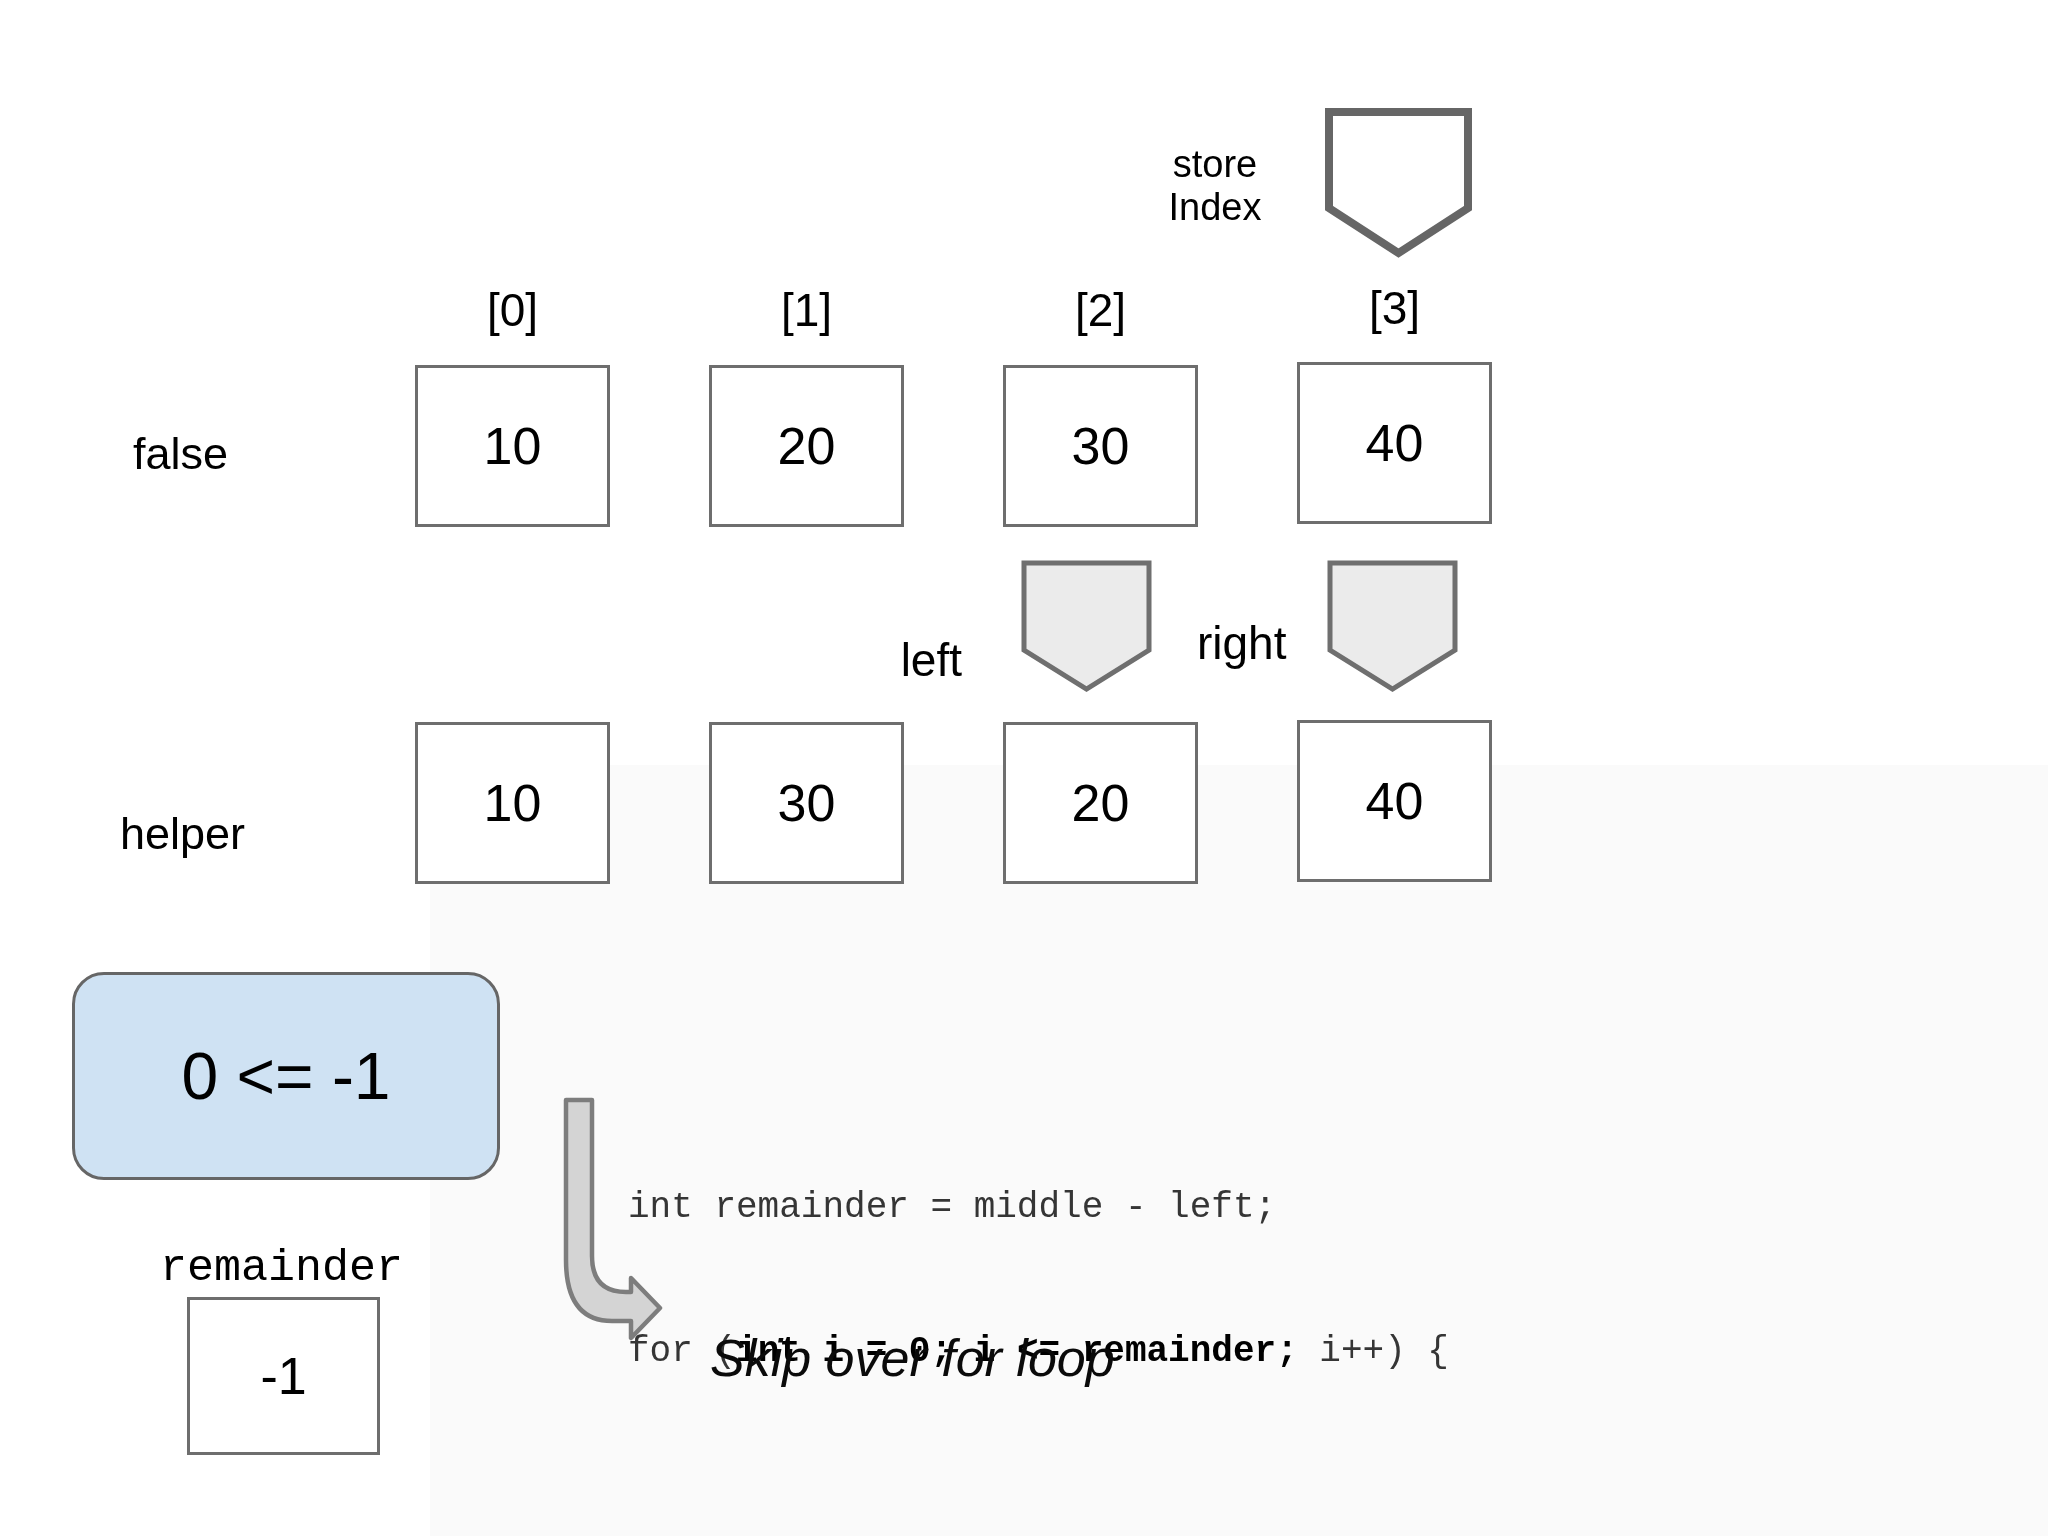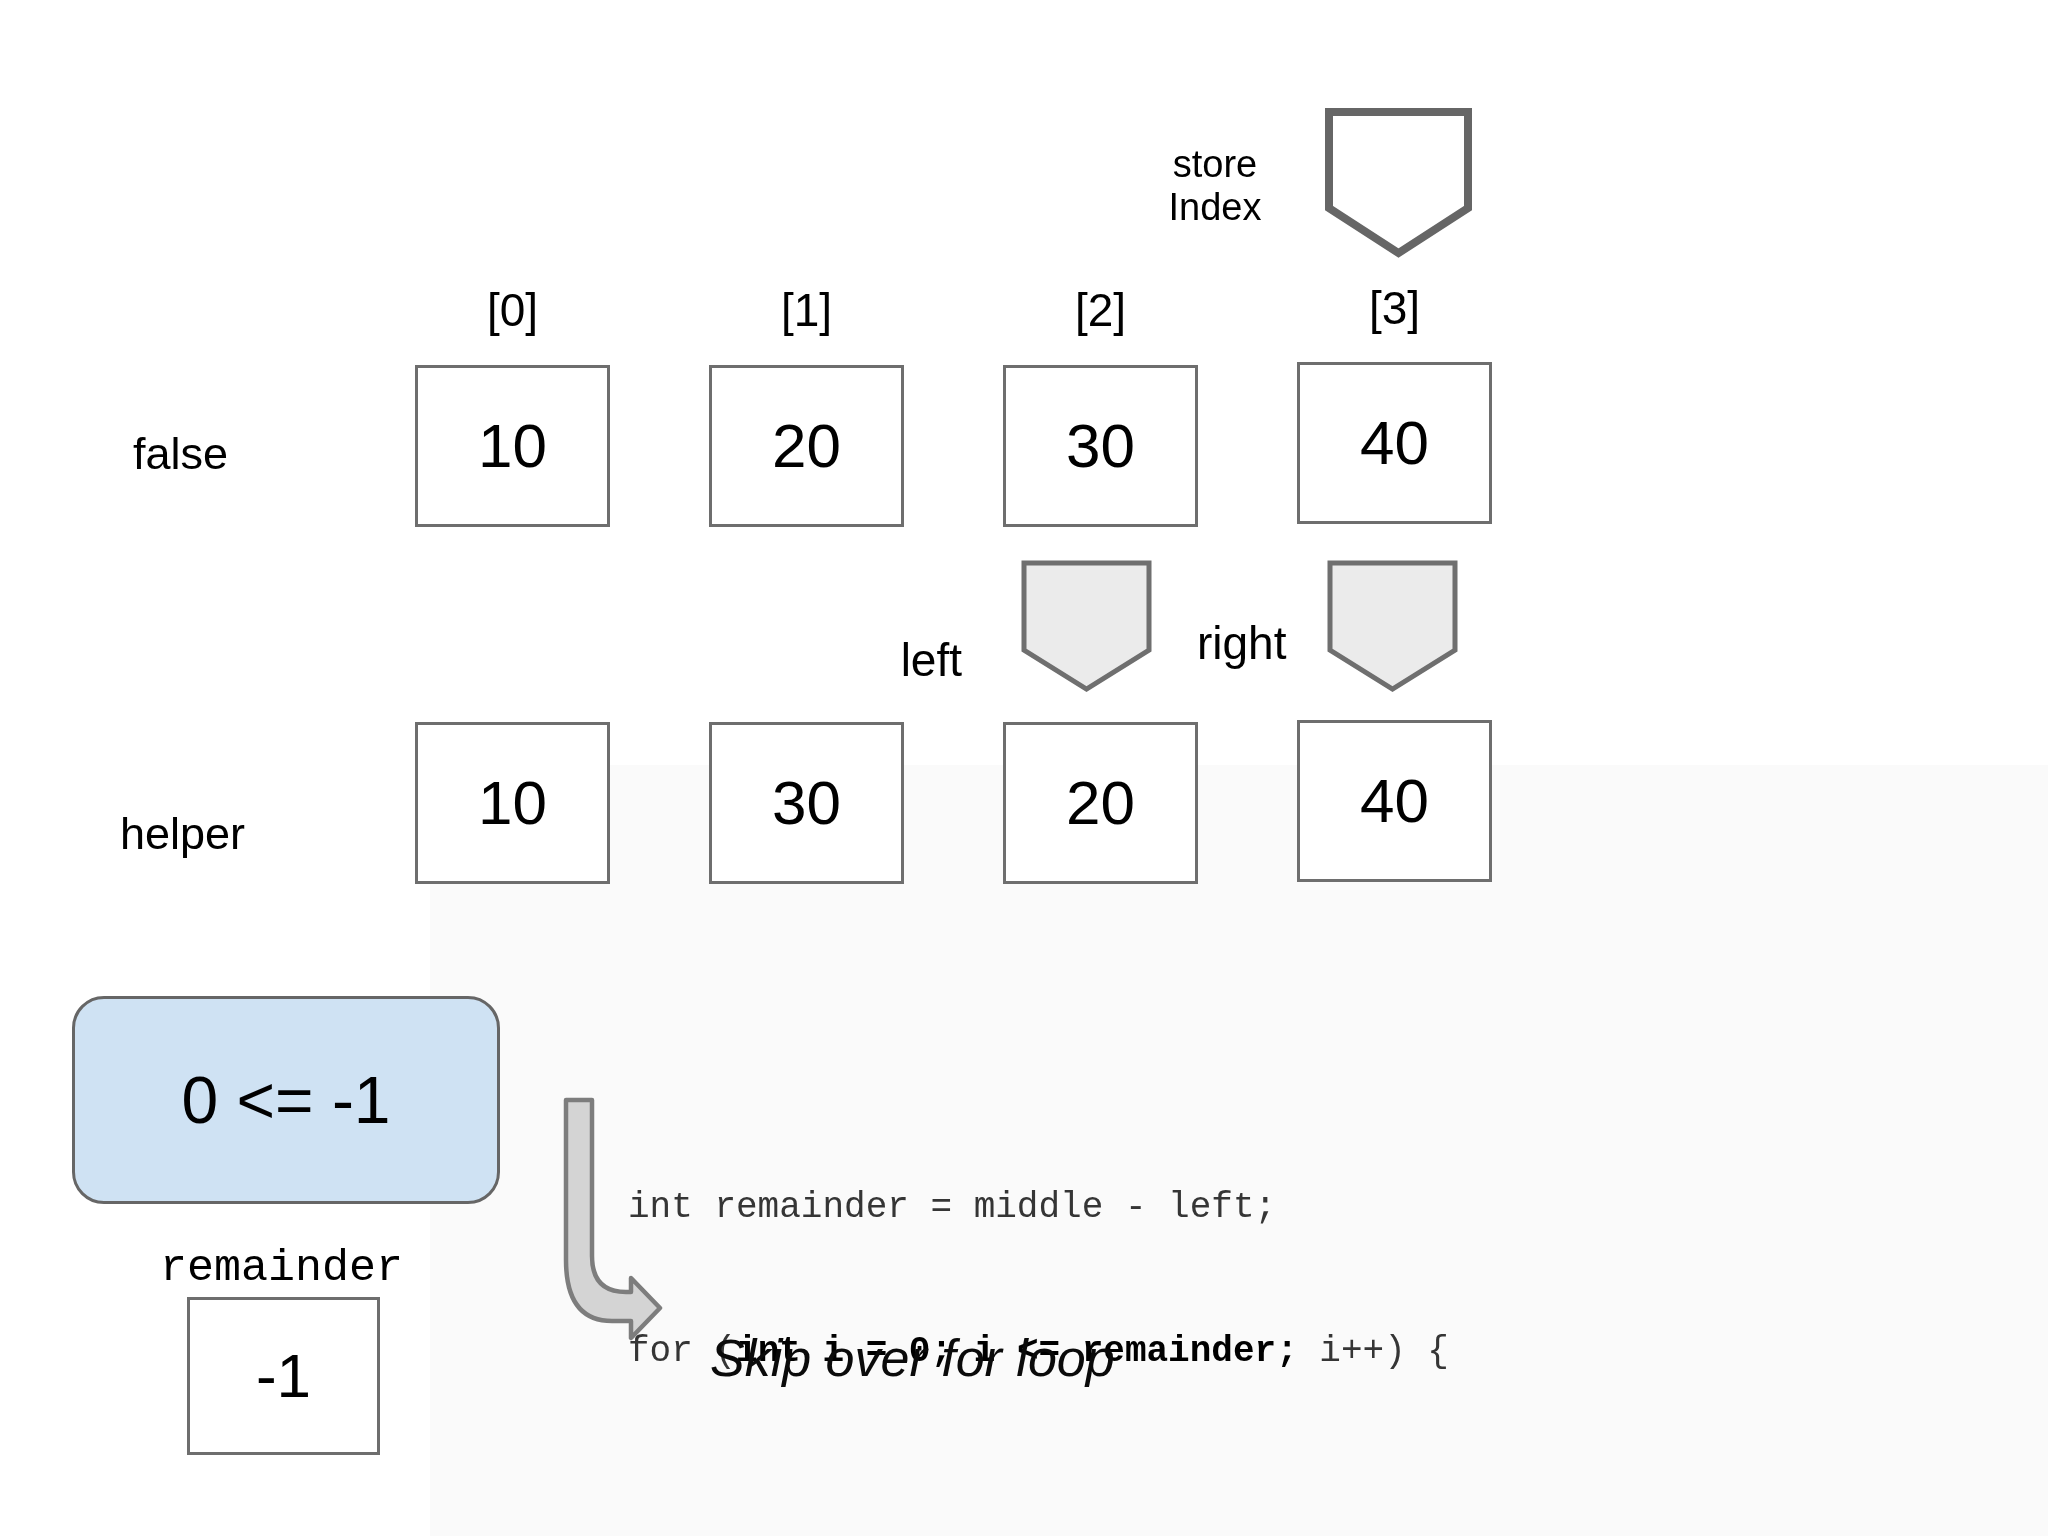"10" .cell { font-size: 62px -> 52px }
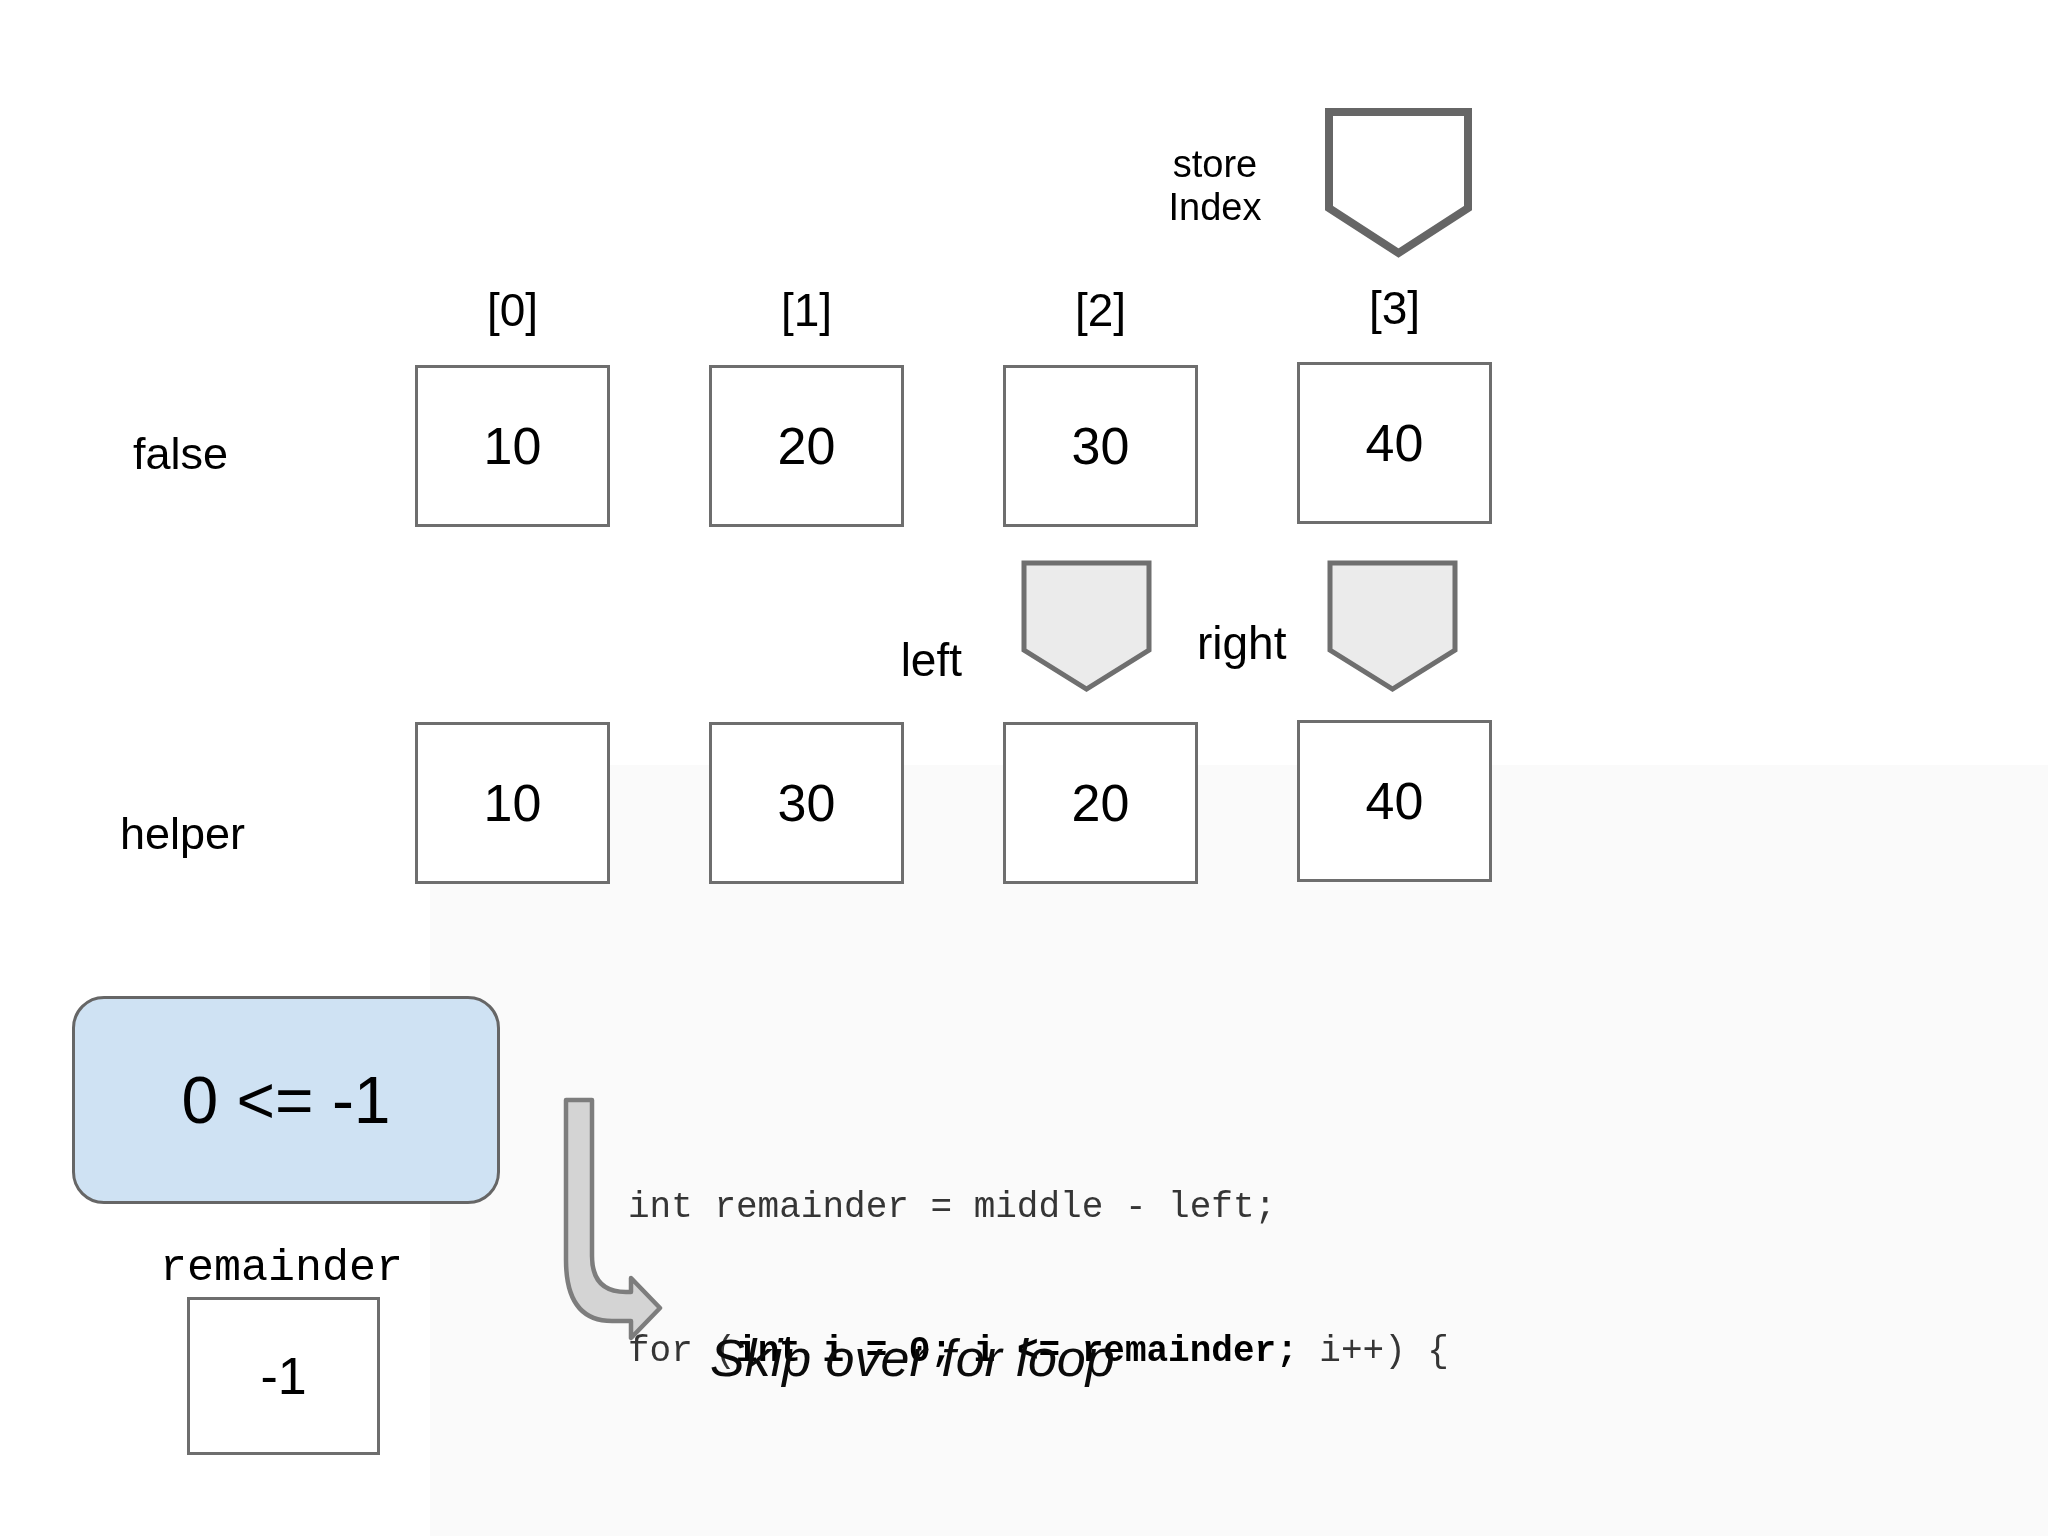"0 <= -1" .cond { top: 996px -> 972px }
